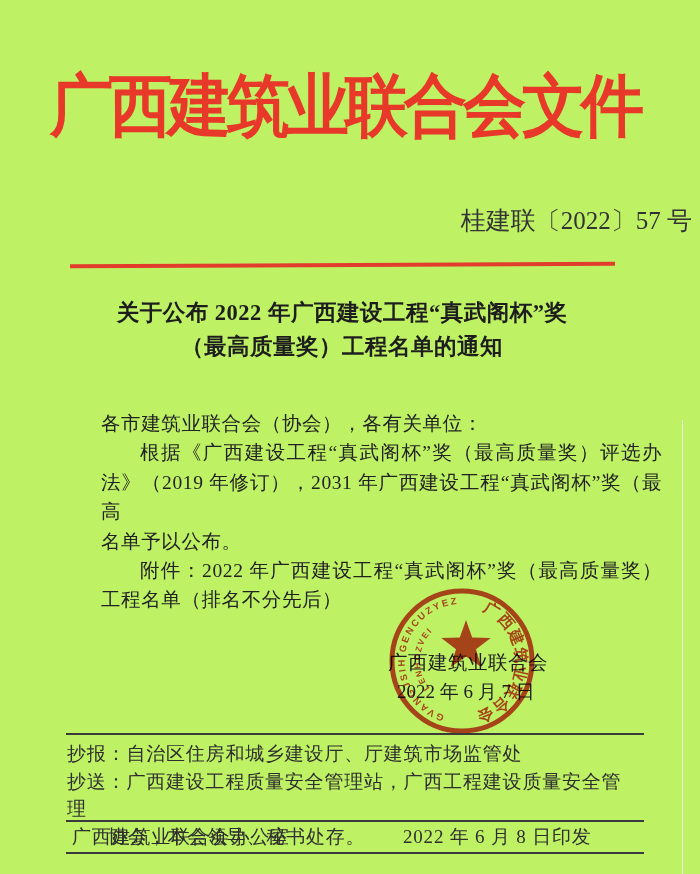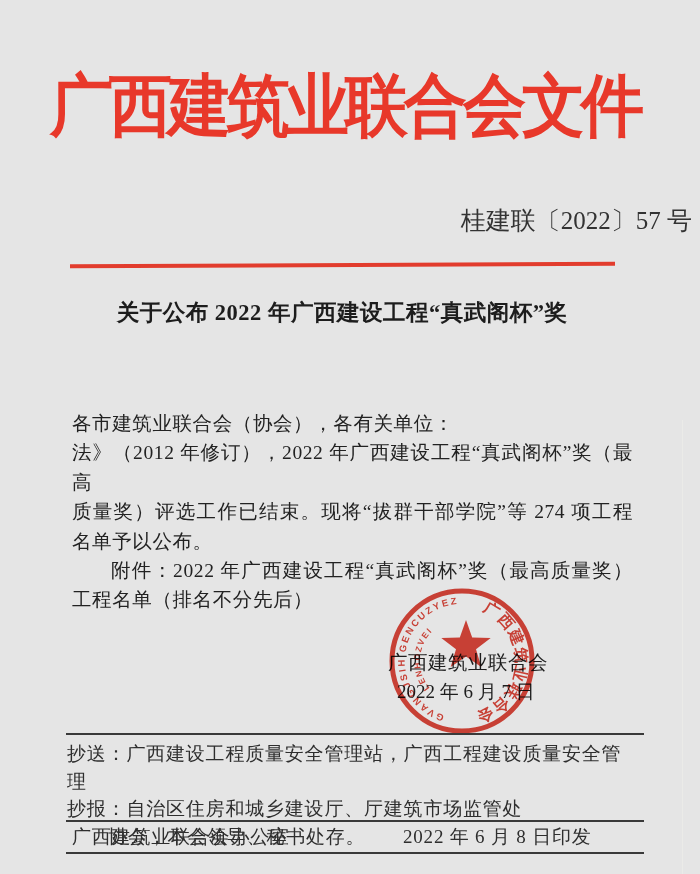"广西建筑业联合会文件" .page { background: #e5e5e5 -> #bef264 }
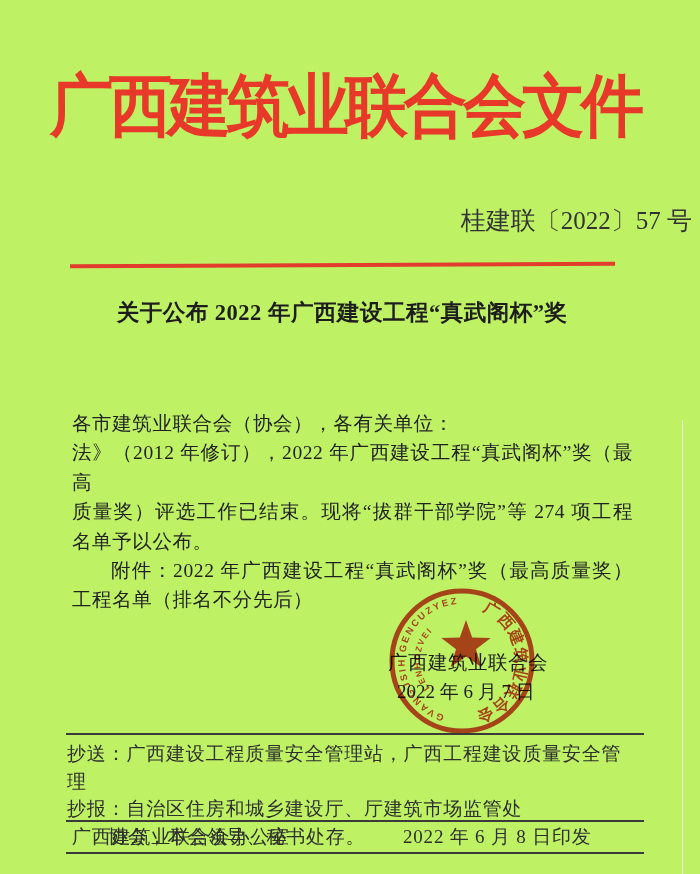"（最高质量奖）工程名单的通知" div { html: none -> <div>（最高质量奖）工程名单的通知</div> }
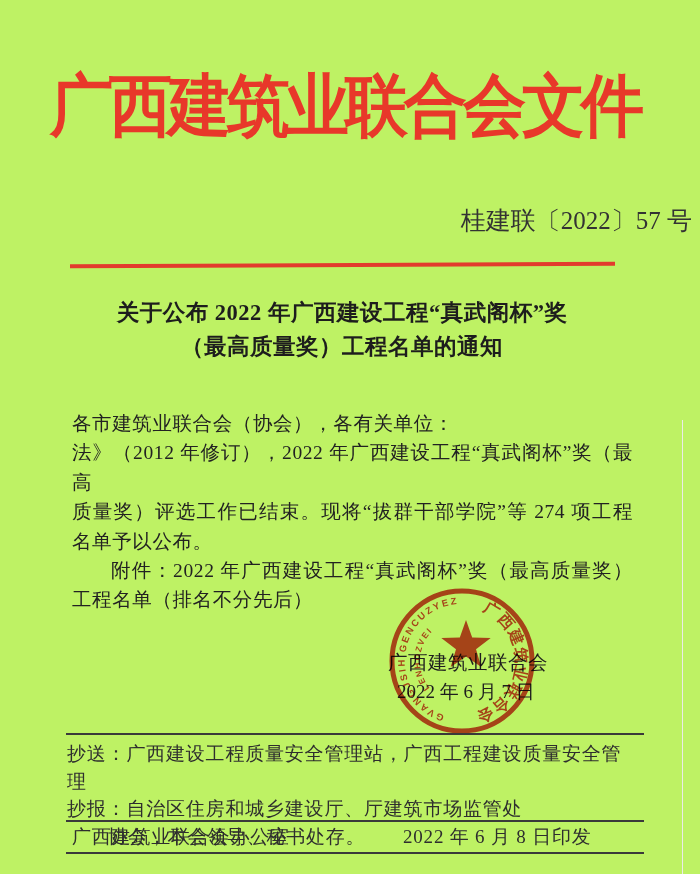"各市建筑业联合会（协会），各有关单位：" .bline { margin-left: none -> 29px }
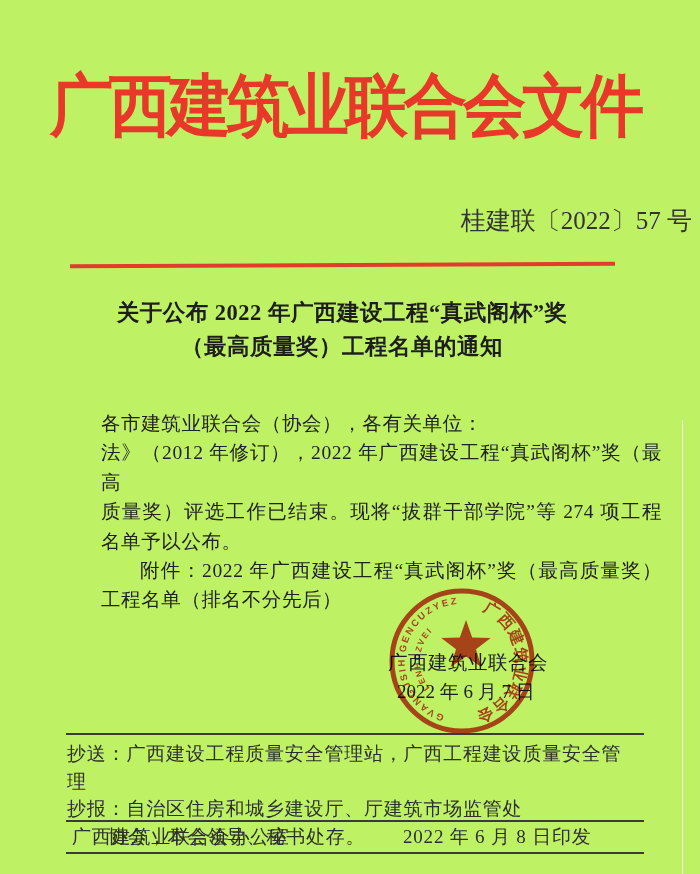"根据《广西建设工程“真武阁杯”奖（最高质量奖）评选办" span.bline { html: none -> <span>根据《广西建设工程“真武阁杯”奖（最高质量奖）评选办</span> }
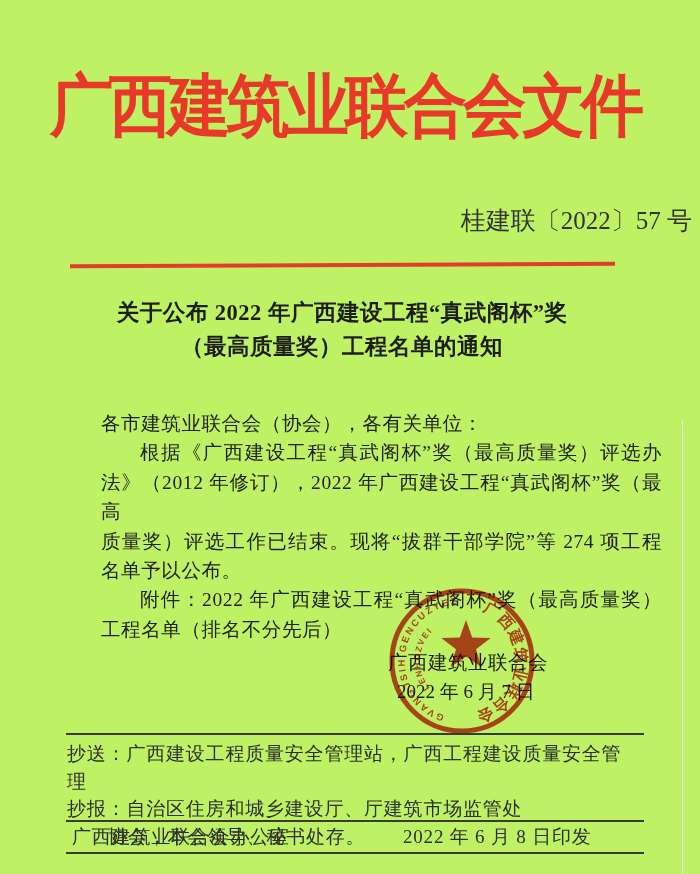"法》（2012 年修订），2022 年广西建设工程“真武阁杯”奖（最高" span.bline { text: 2012 年修订），2022 -> 2019 年修订），2031 }
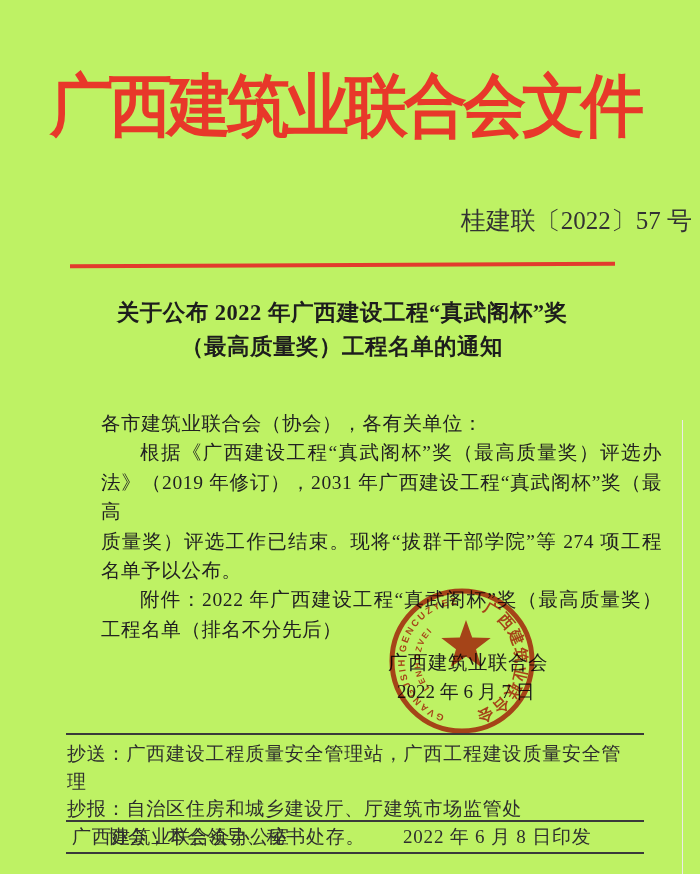"质量奖）评选工作已结束。现将“拔群干部学院”等 274 项工程" span.bline { html: <span>质量奖）评选工作已结束。现将“拔群干部学院”等 274 项工程</span> -> none }
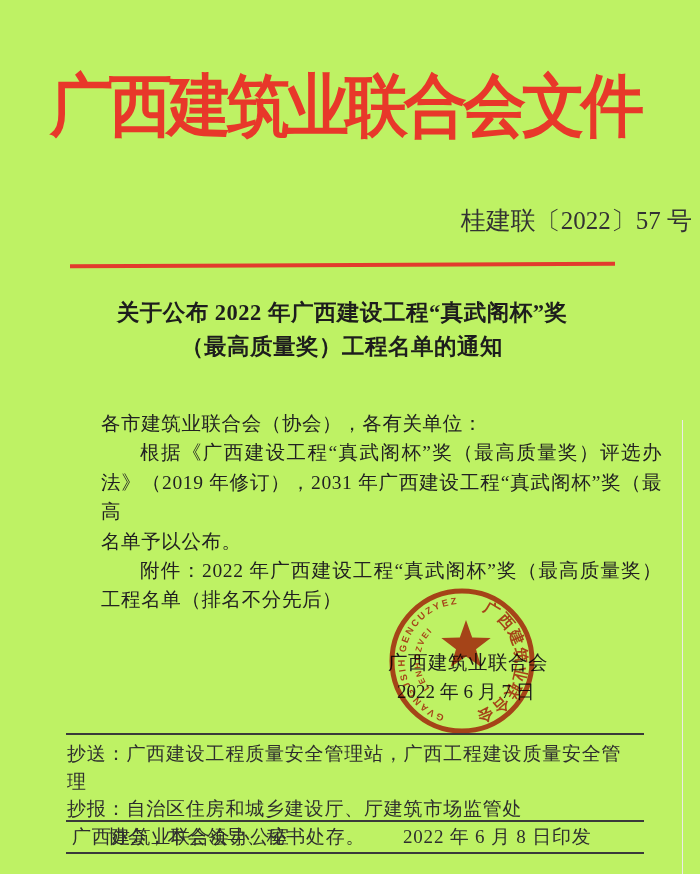"抄送：广西建设工程质量安全管理站，广西工程建设质量安全管理" div { order: before "抄报：自治区住房和城乡建设厅、厅建筑市场监管处" -> after "抄报：自治区住房和城乡建设厅、厅建筑市场监管处" }
